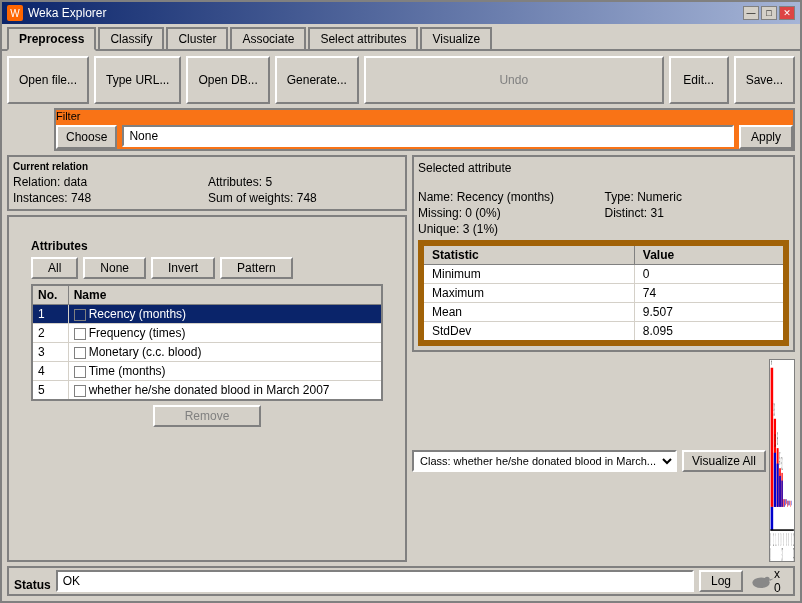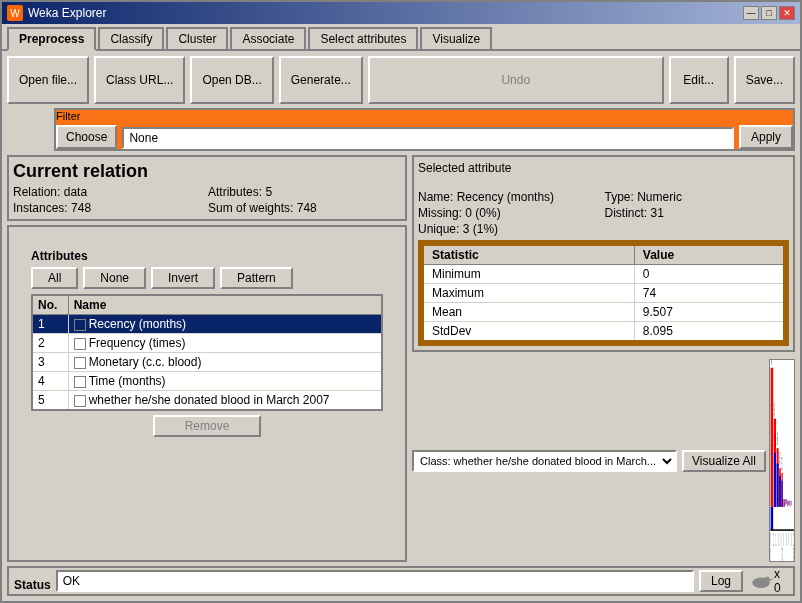"Class URL..." button.btn { text: Class -> Type }
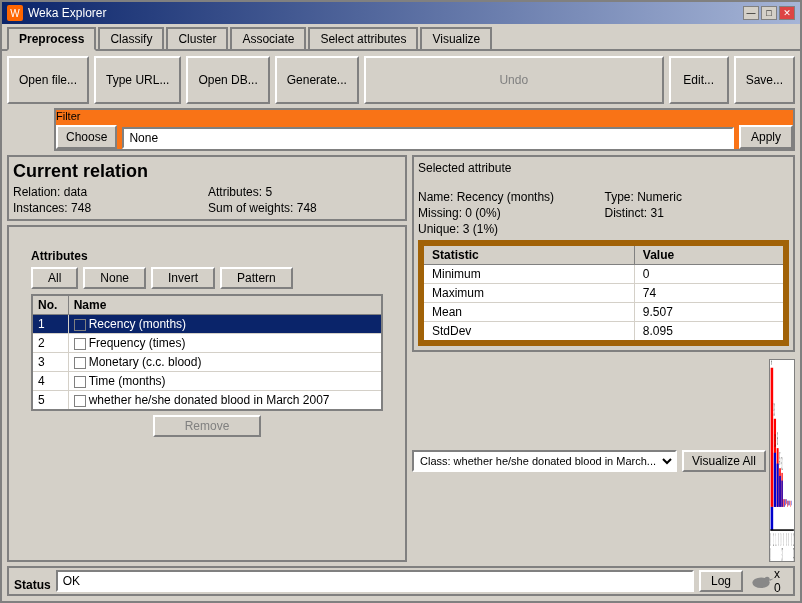"Choose" .filter-row { align-items: flex-end -> flex-start }
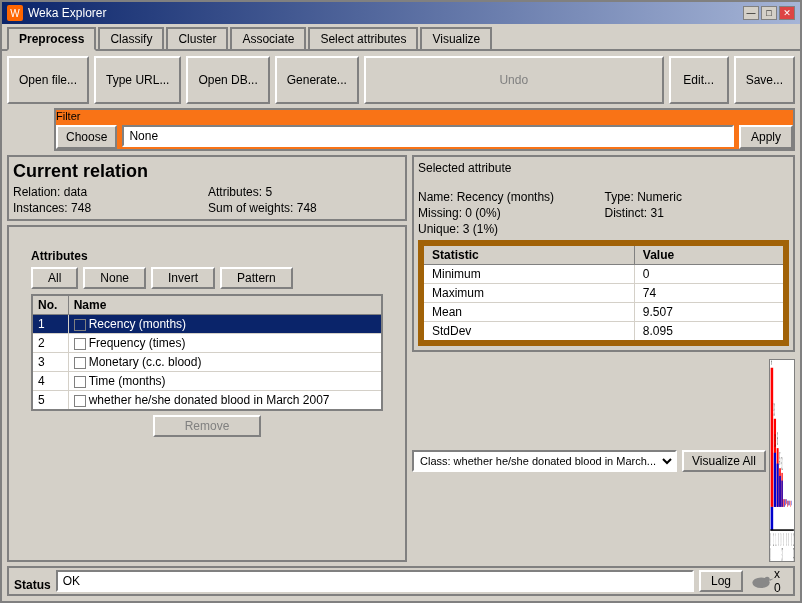"Current relation" .panel-title { font-size: 18px -> 10px }
